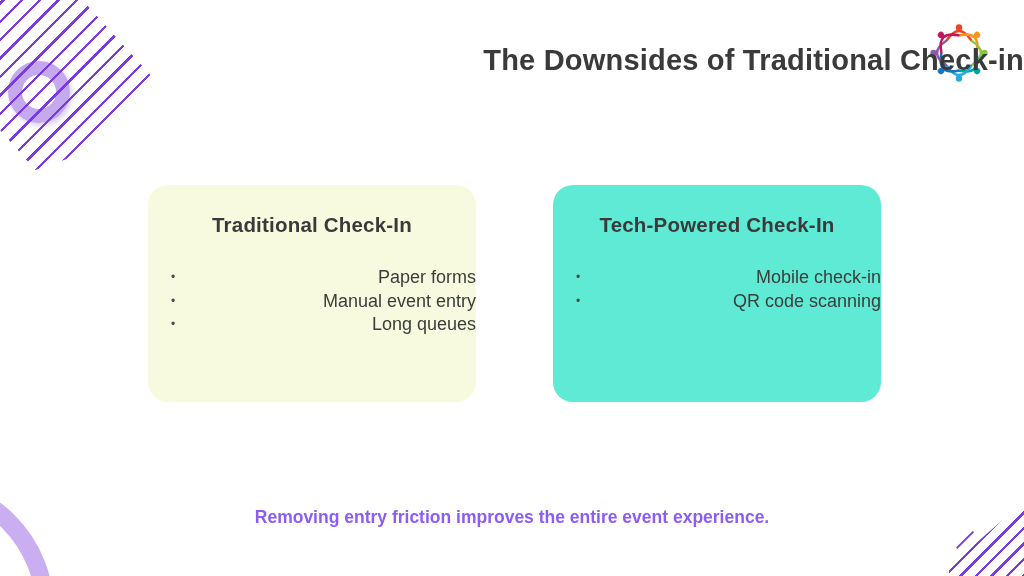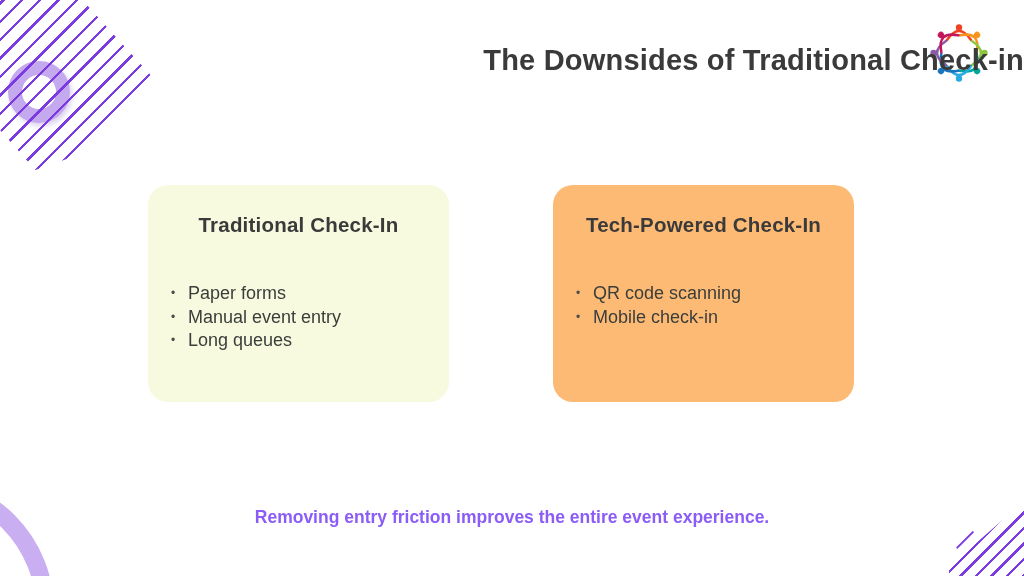"Traditional Check-In" .card { width: 301px -> 328px }
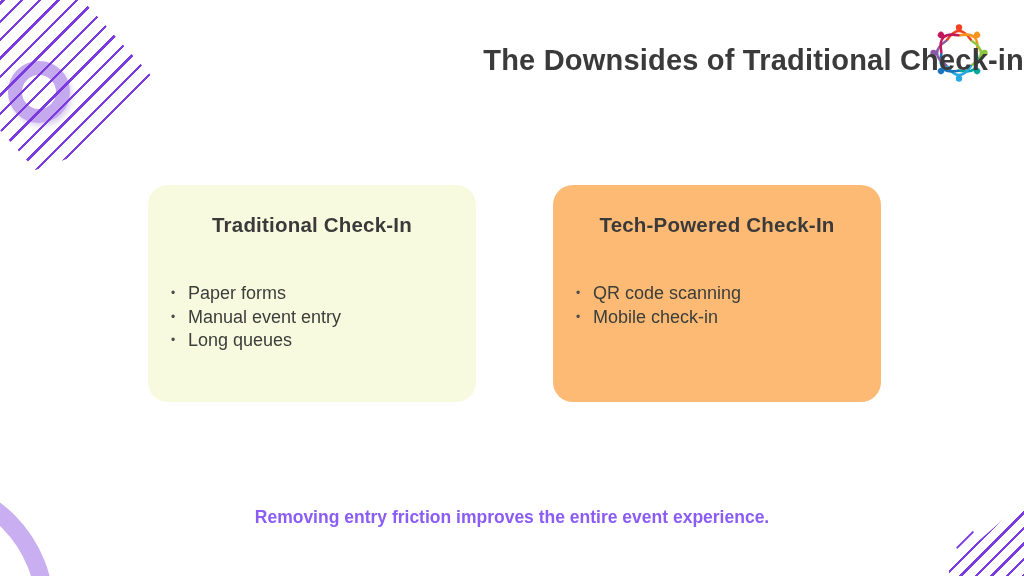"Tech-Powered Check-In" section.card { background: #fdba74 -> #5eead4 }
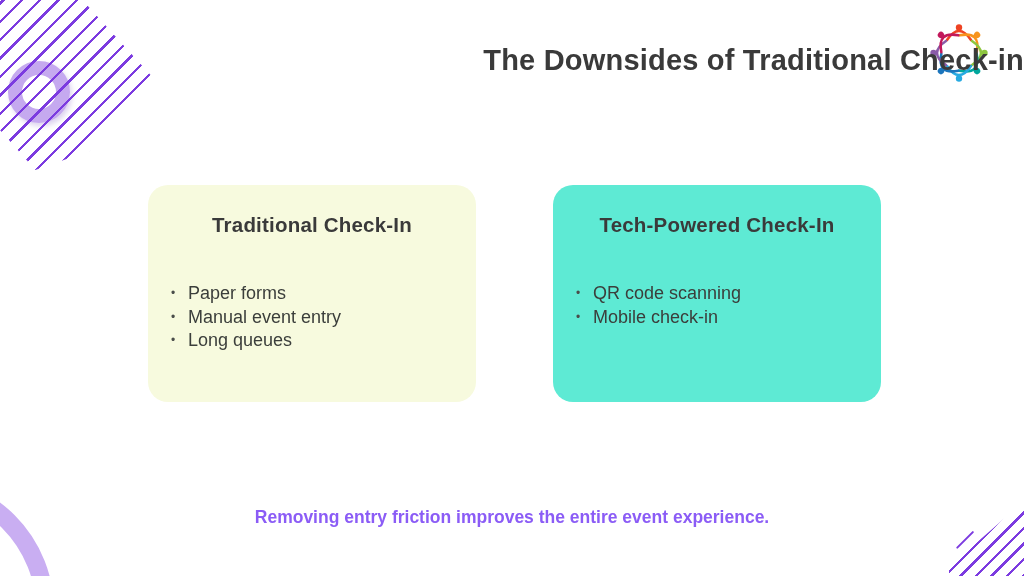"Paper forms" .card ul { margin-top: 45px -> 29px; text-align: none -> right }
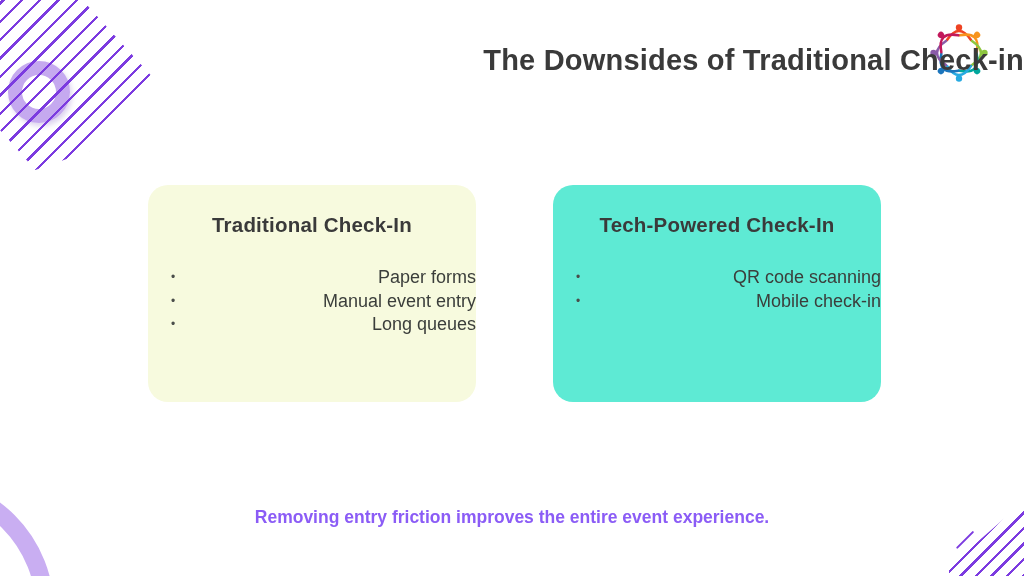"QR code scanning" li { order: before "Mobile check-in" -> after "Mobile check-in" }
